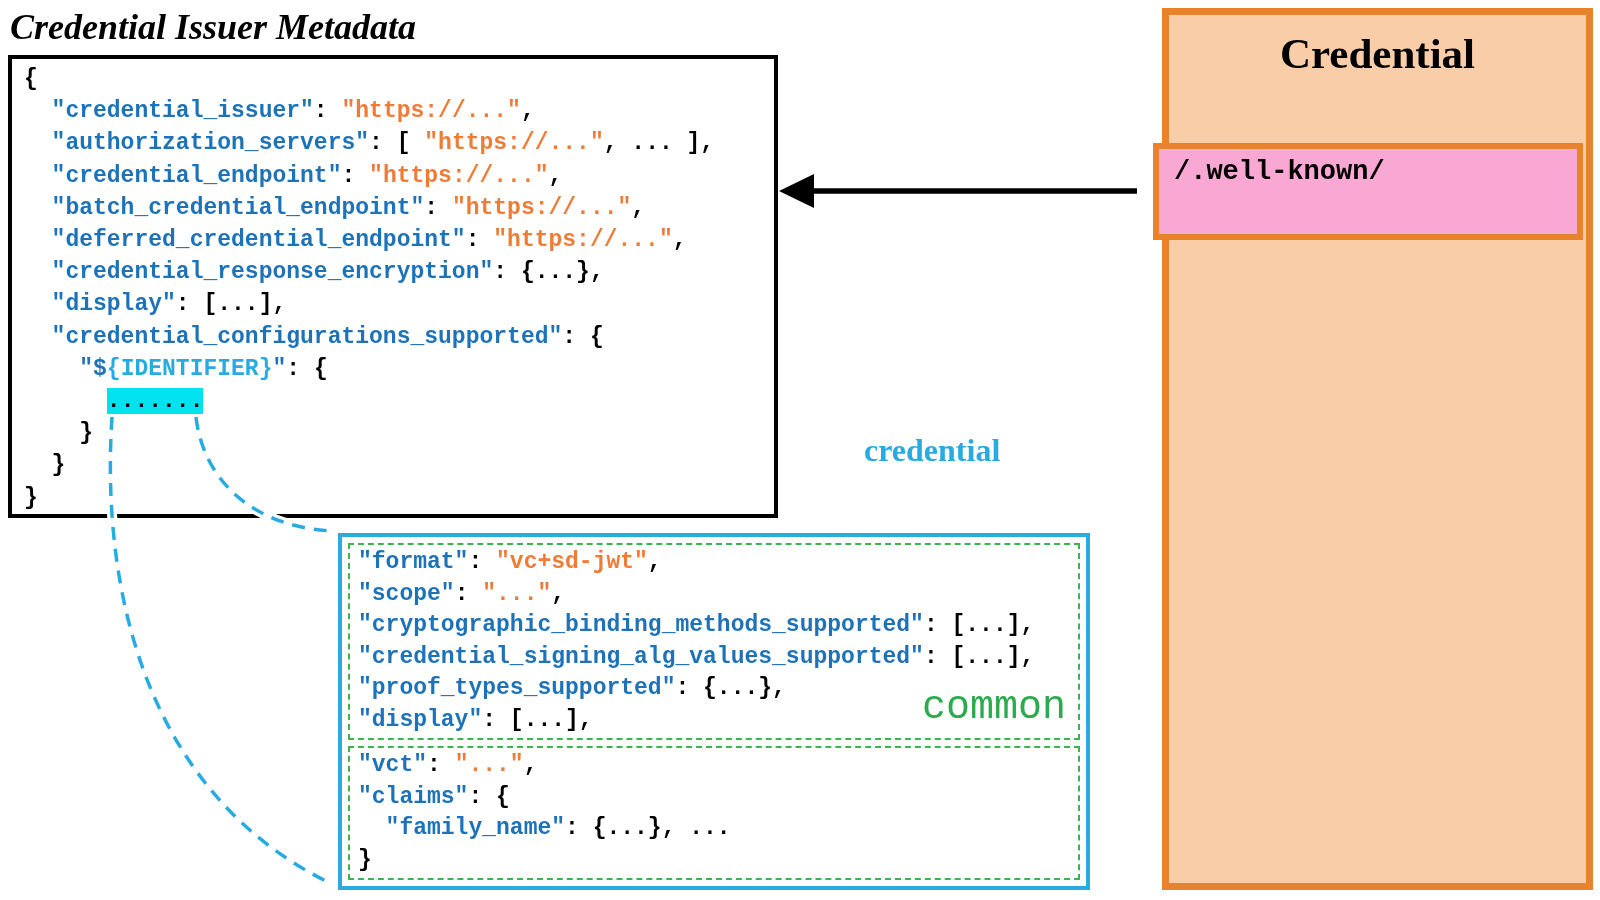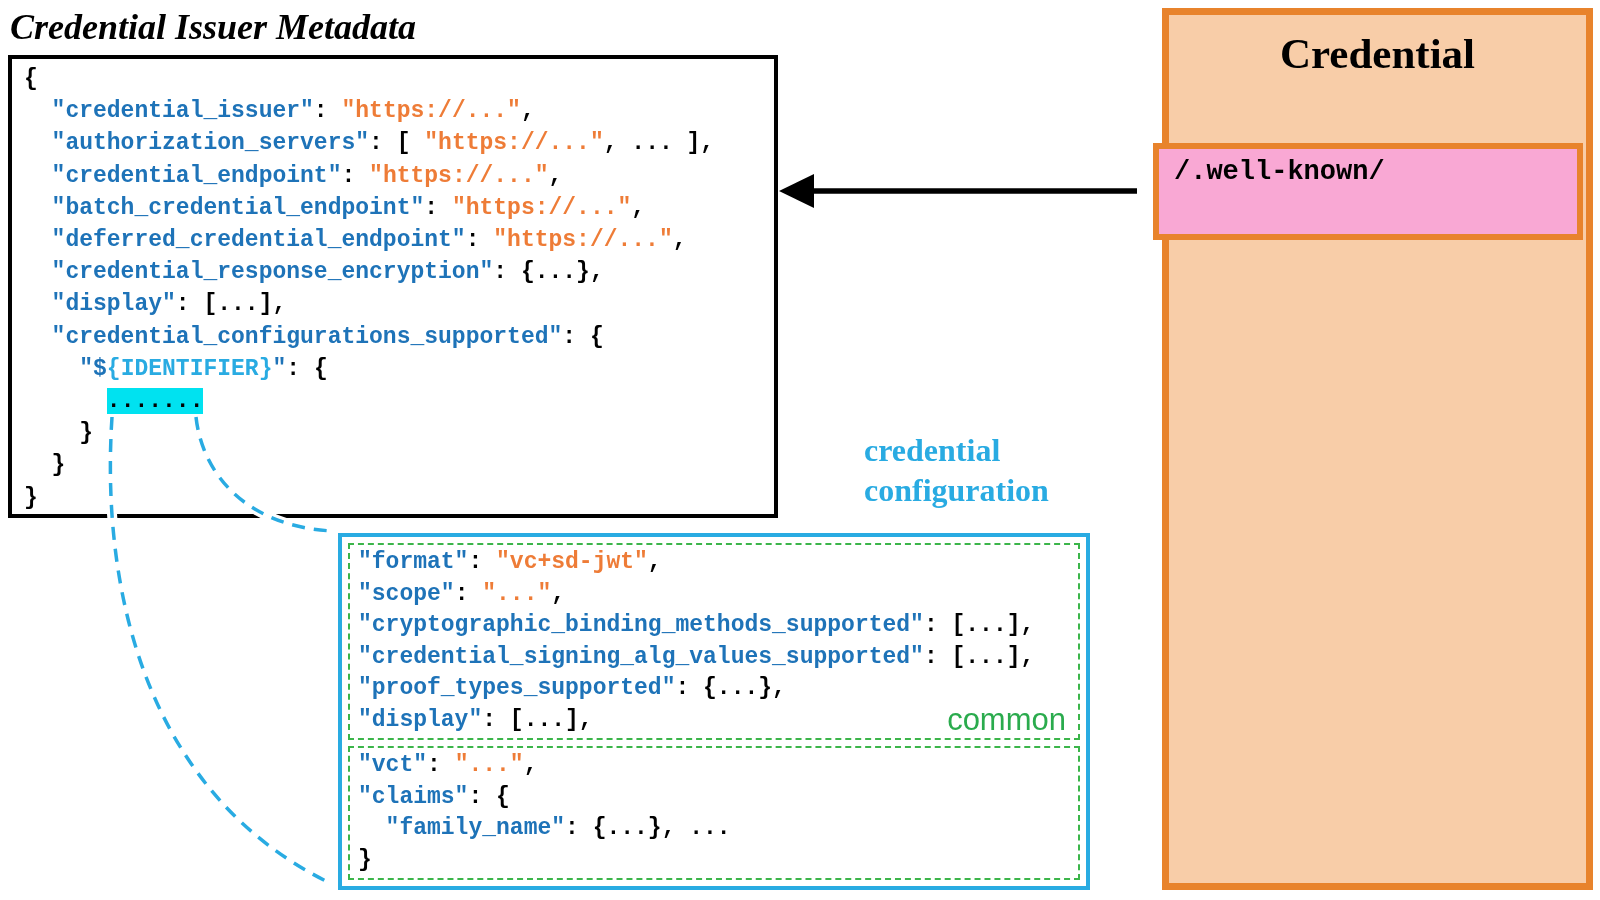"configuration" div { html: <div>configuration</div> -> none }
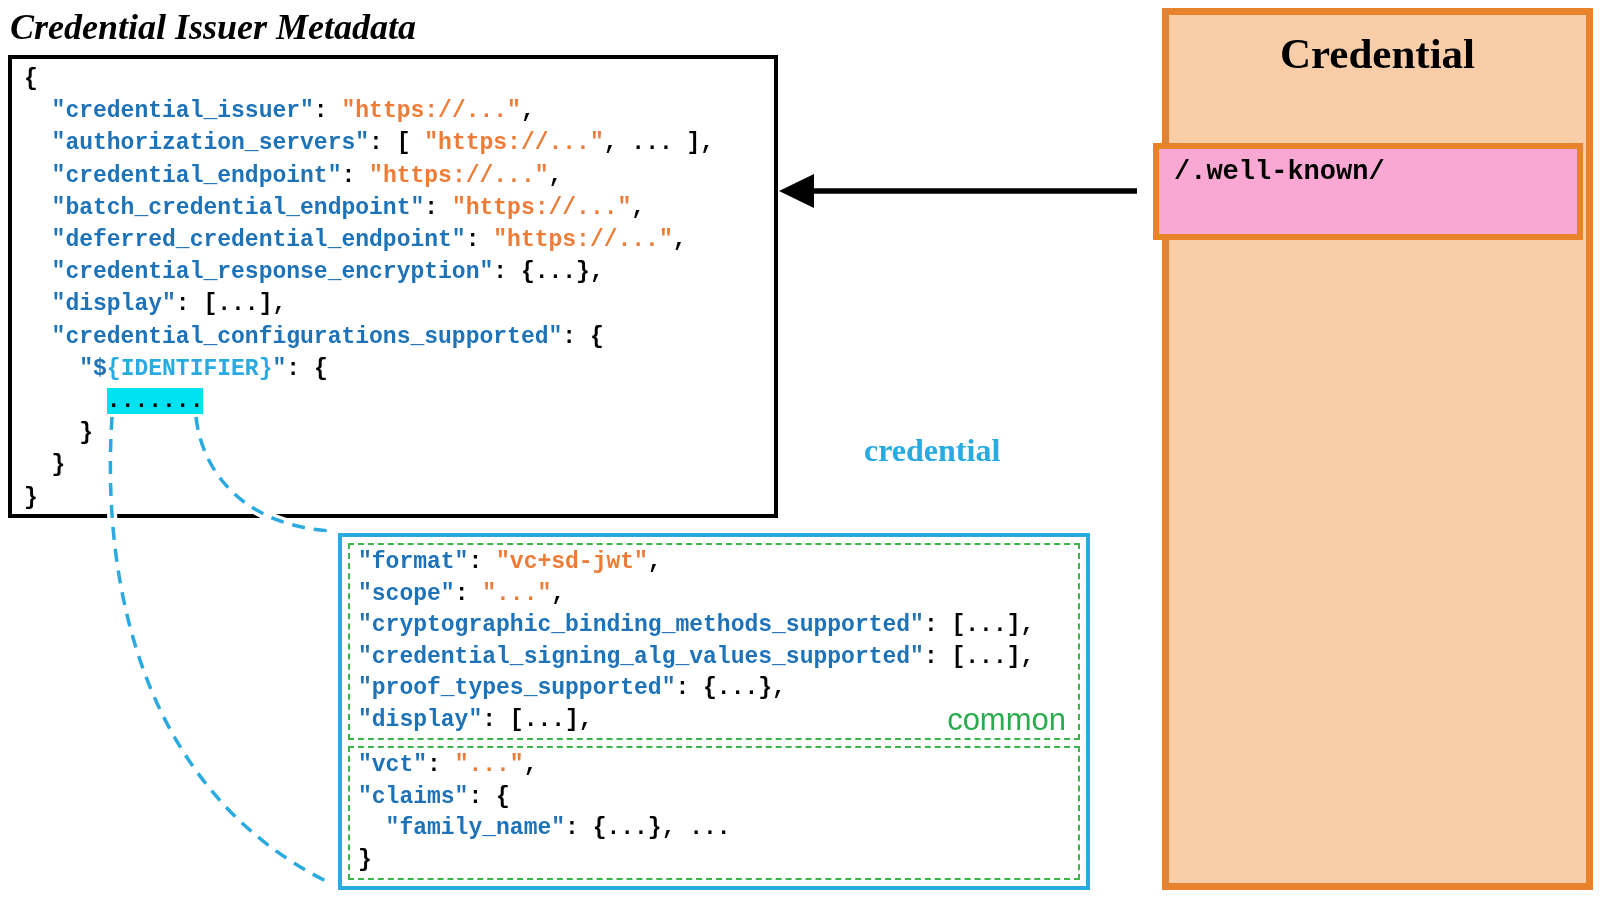"common" .section-label { bottom: 0px -> 8px; font-family: Liberation Sans, sans-serif -> Liberation Mono, monospace; font-size: 31px -> 40px }
